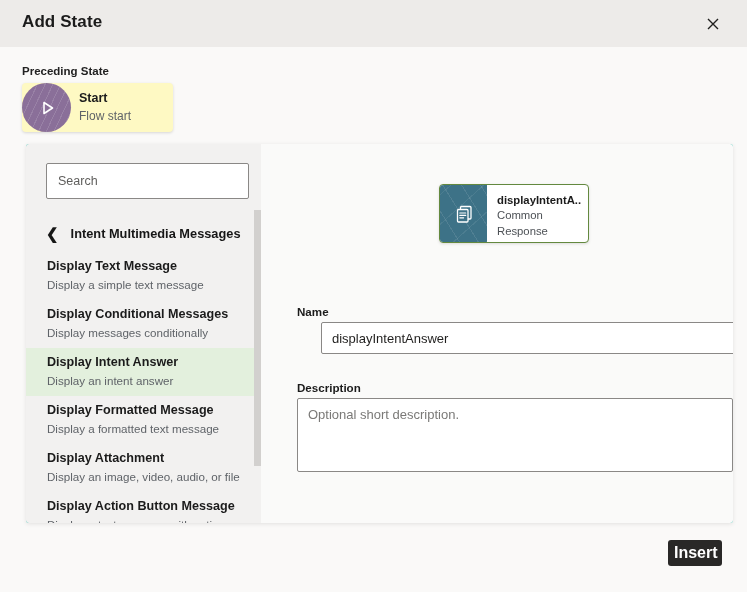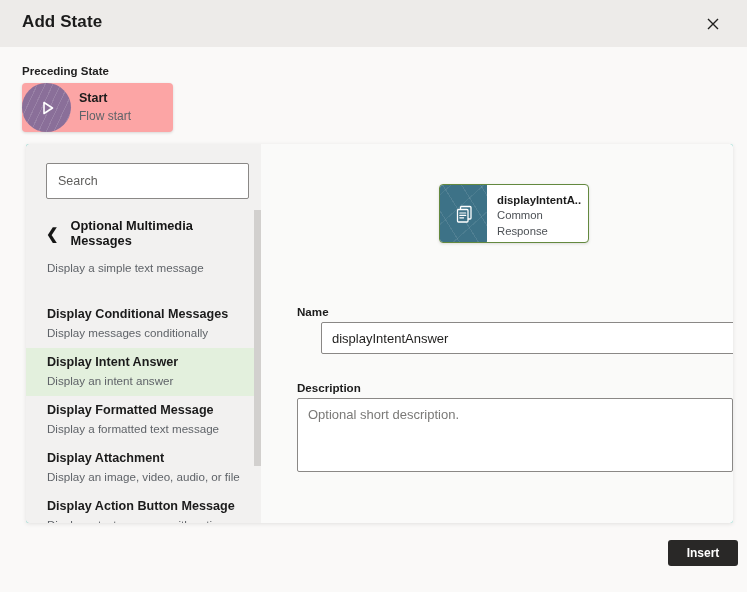"Start" .start-node { background: #fca5a5 -> #fef9c3 }
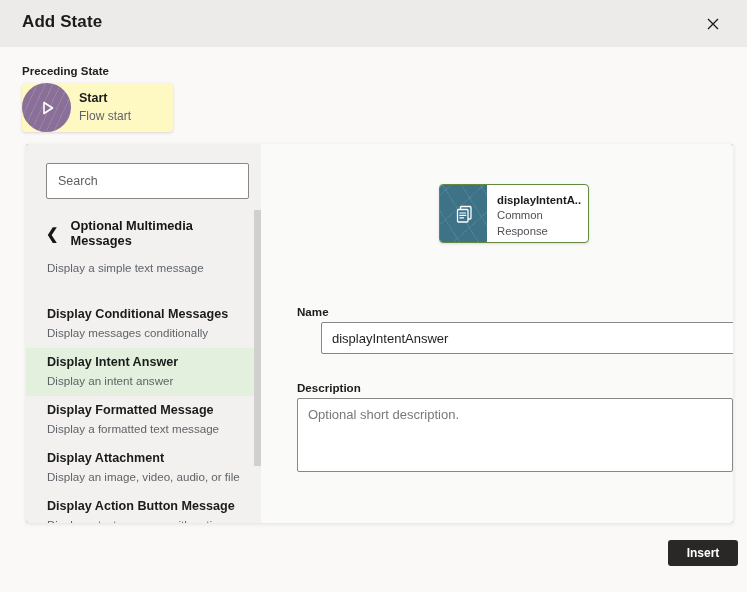"Optional Multimedia Messages" span.group-title { text: Optional -> Intent }
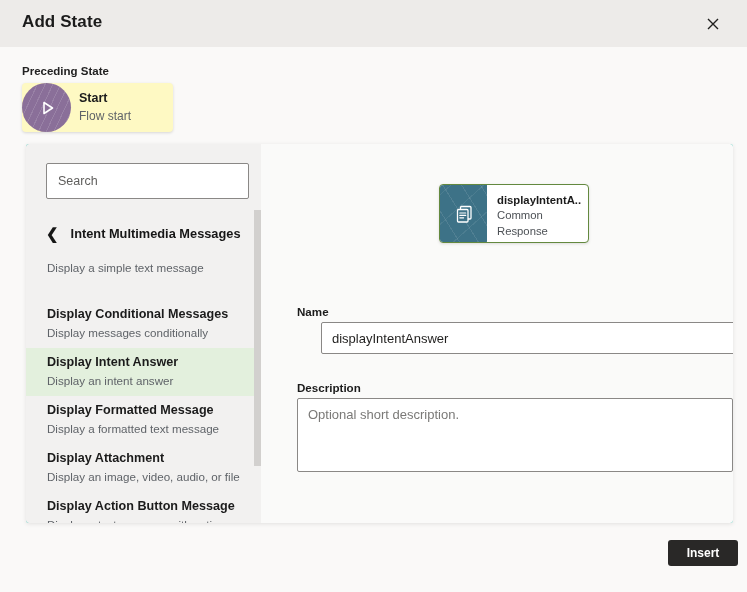"Display Text Message" div.li-title { html: none -> <div>Display Text Message</div> }
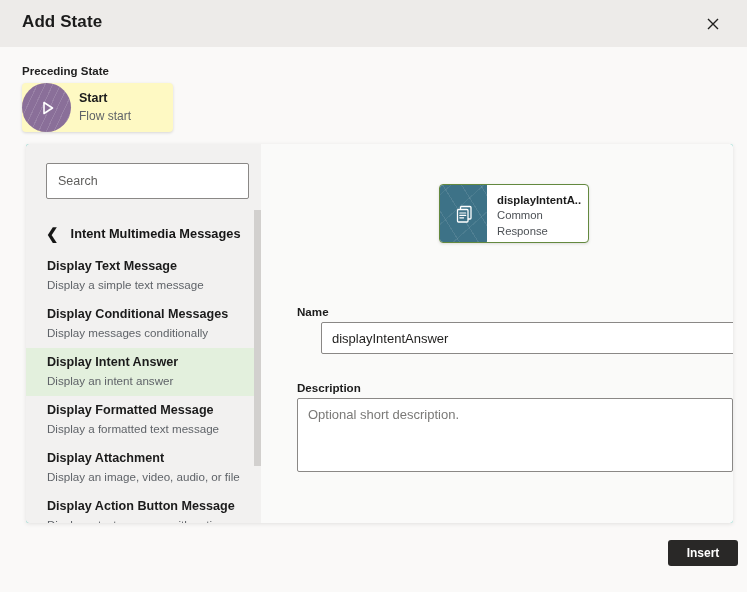"Insert" .insert-btn { font-size: 12px -> 16px; width: 70px -> 54px }
